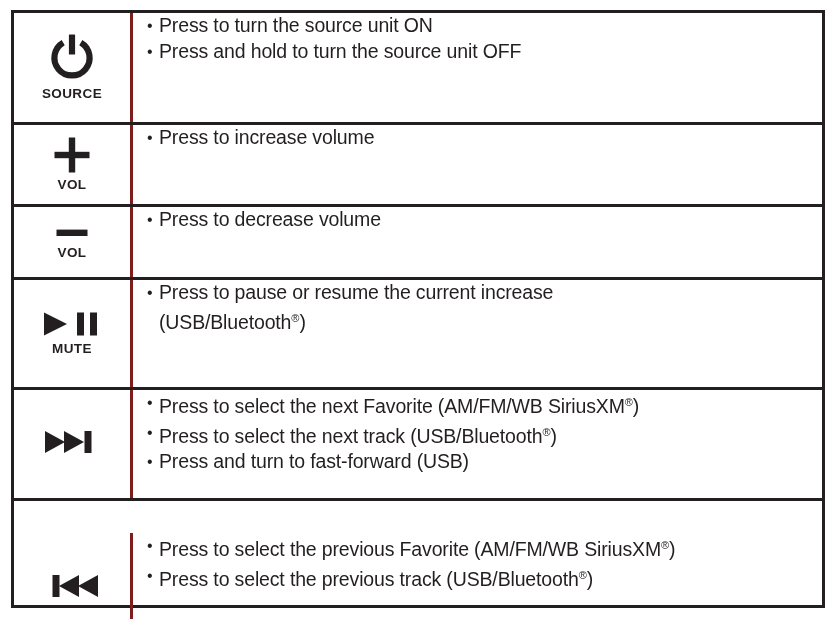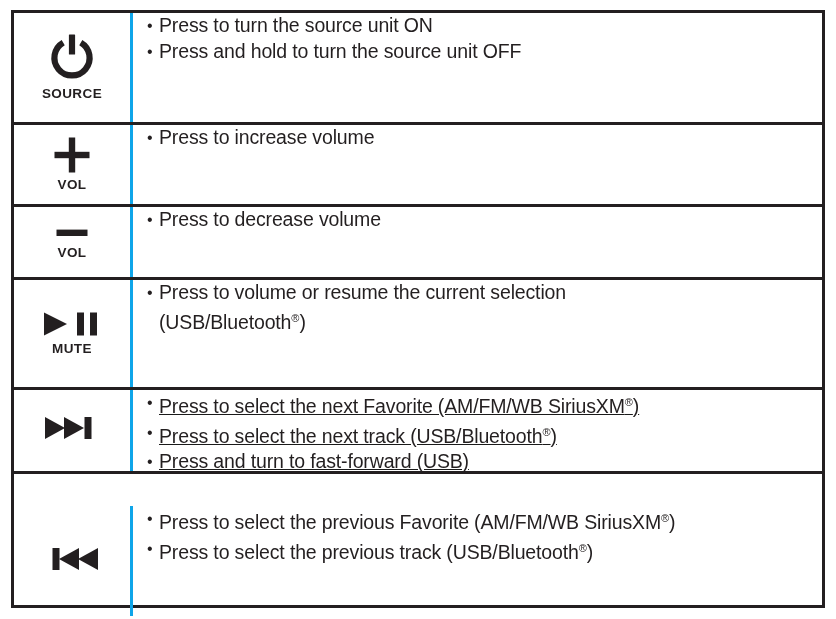"SOURCE" .icon-cell { border-right: 3px solid #0ea5e9 -> 3px solid #7f1d1d }
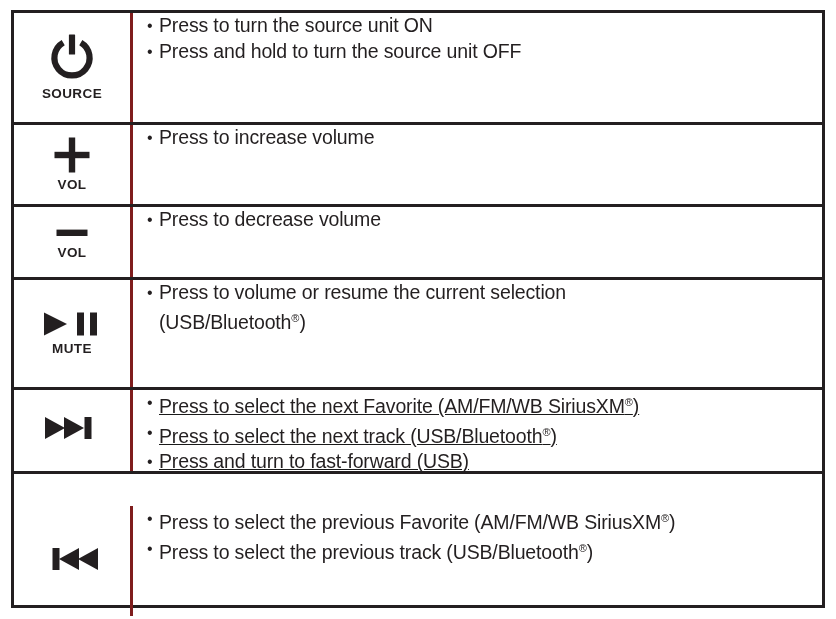"Press to volume or resume" div.bullet-line { text: volume or resume the current selection -> pause or resume the current increase }
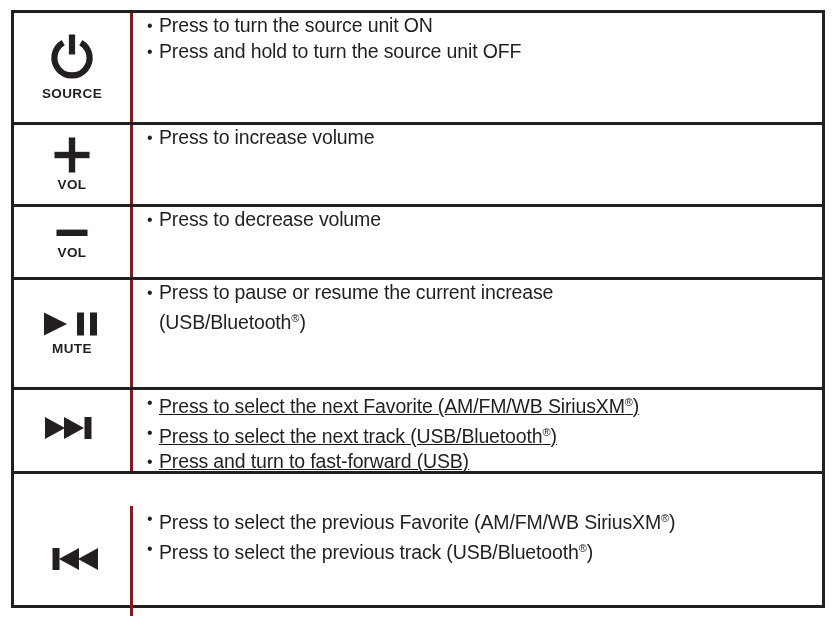"Press to select the next" .r-next { height: 84px -> 111px; text-decoration: underline -> none }
